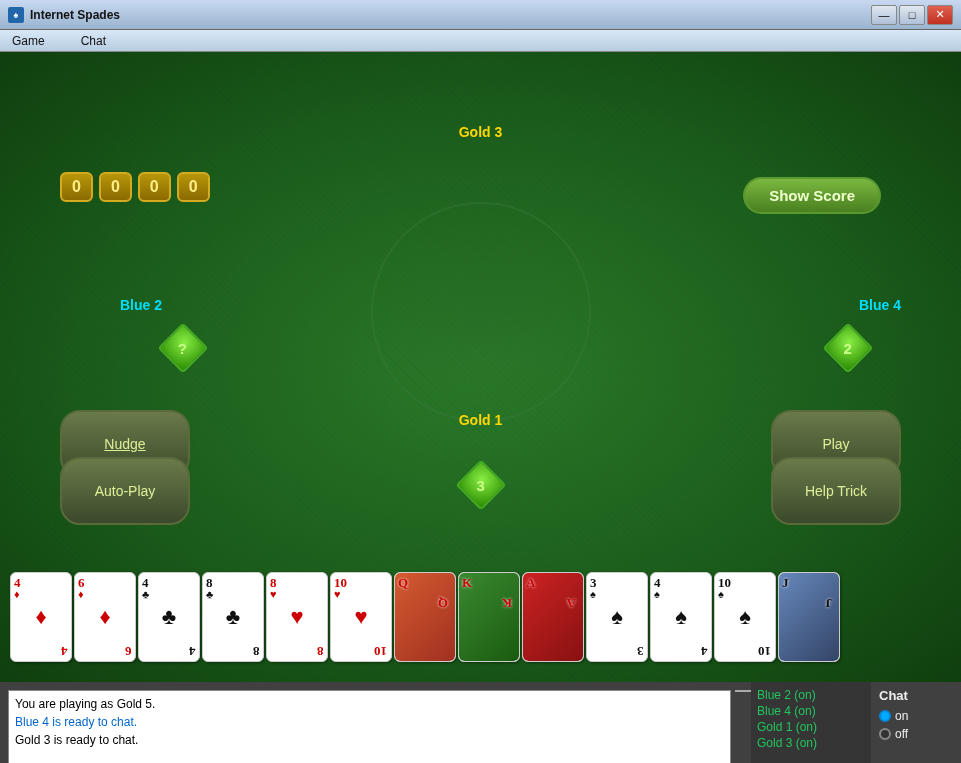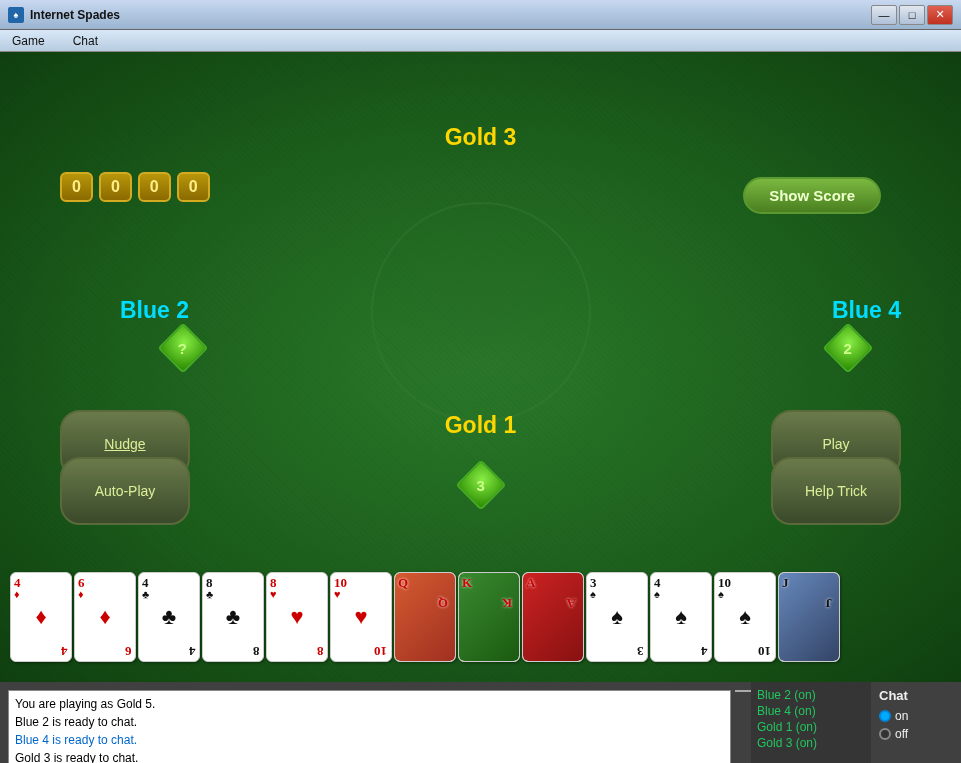"Game" #menubar { gap: 12px -> 20px }
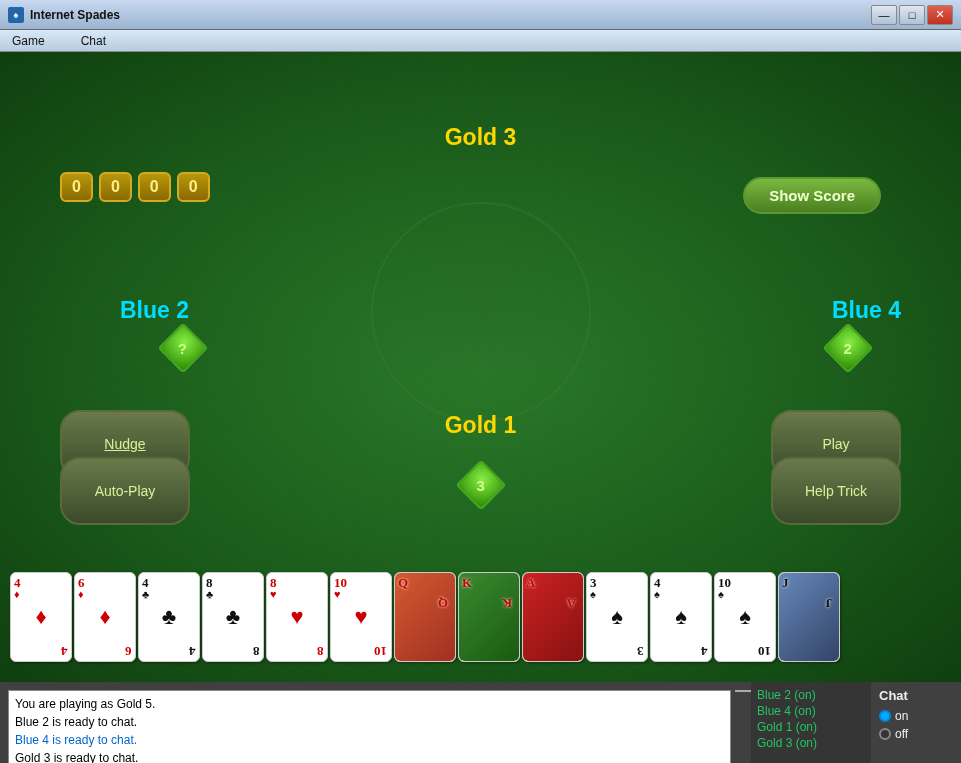"Gold 3" .player-label { font-size: 23px -> 14px }
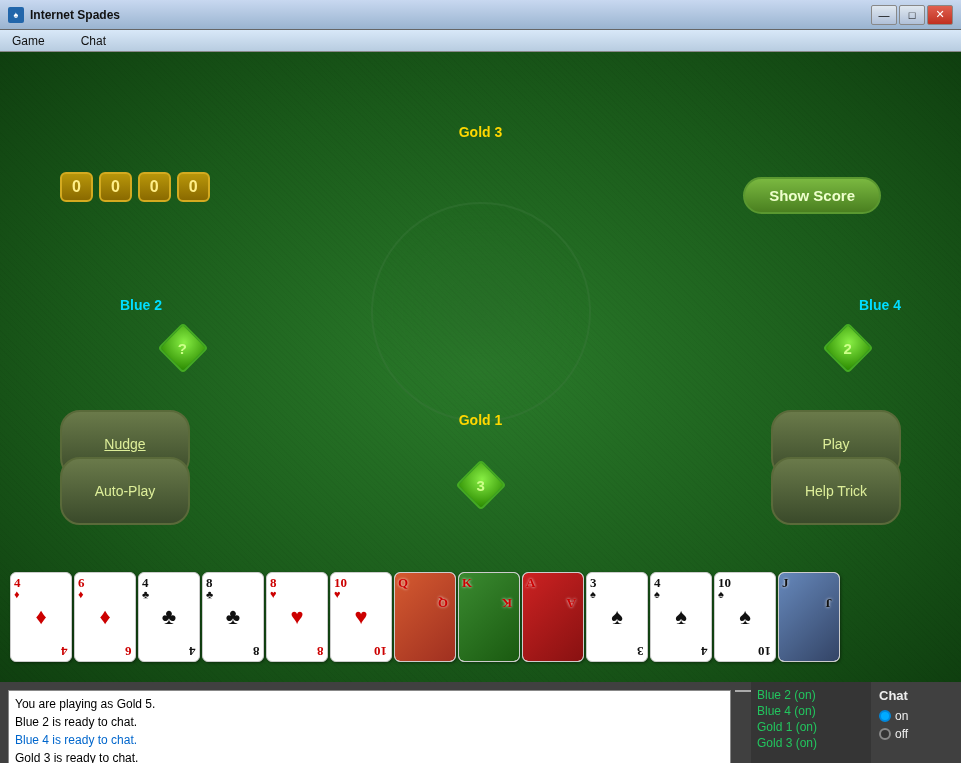"Blue 2 is ready to" div.chat-line { html: <div>Blue 2 is ready to chat.</div> -> none }
